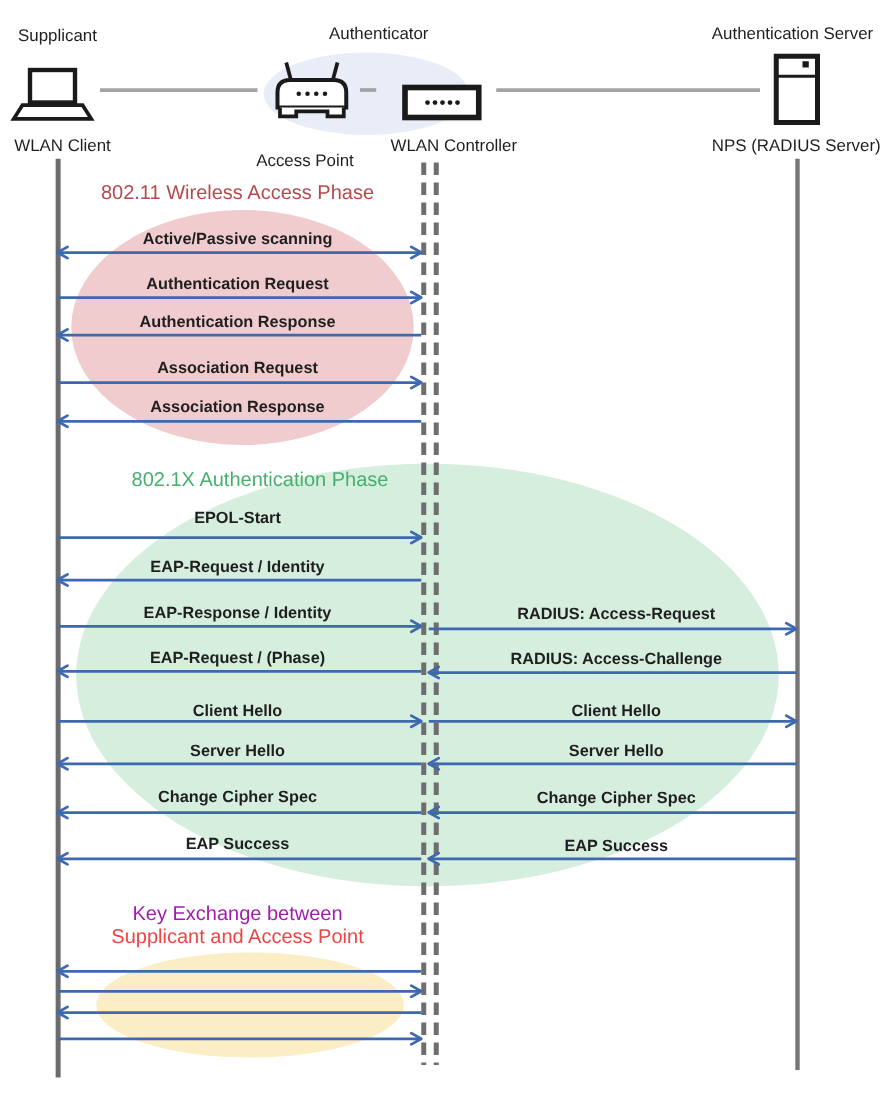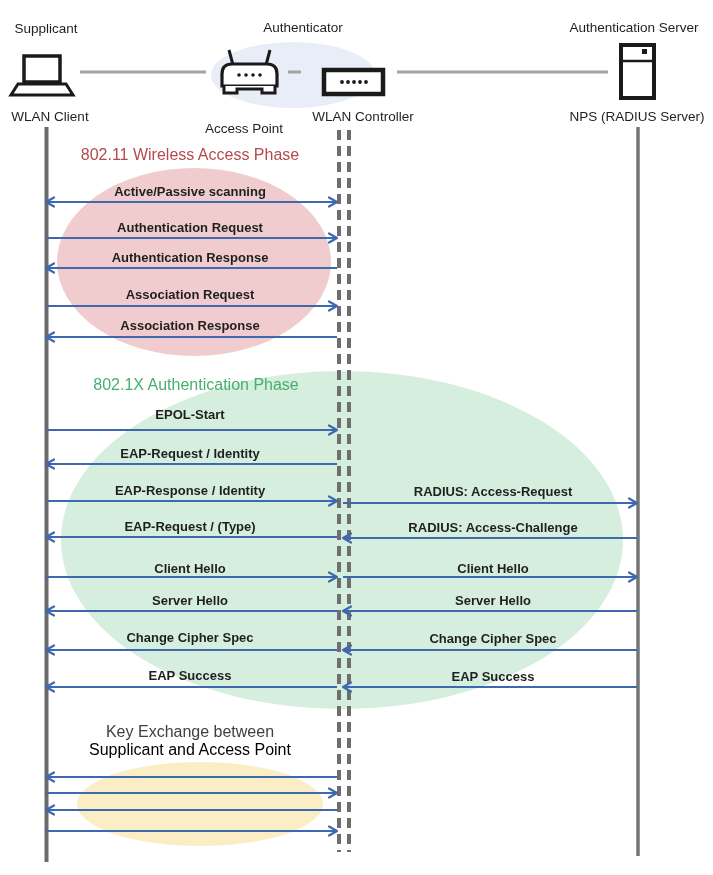"802.1X Authentication Phase" div.t { left: 196px -> 208px }
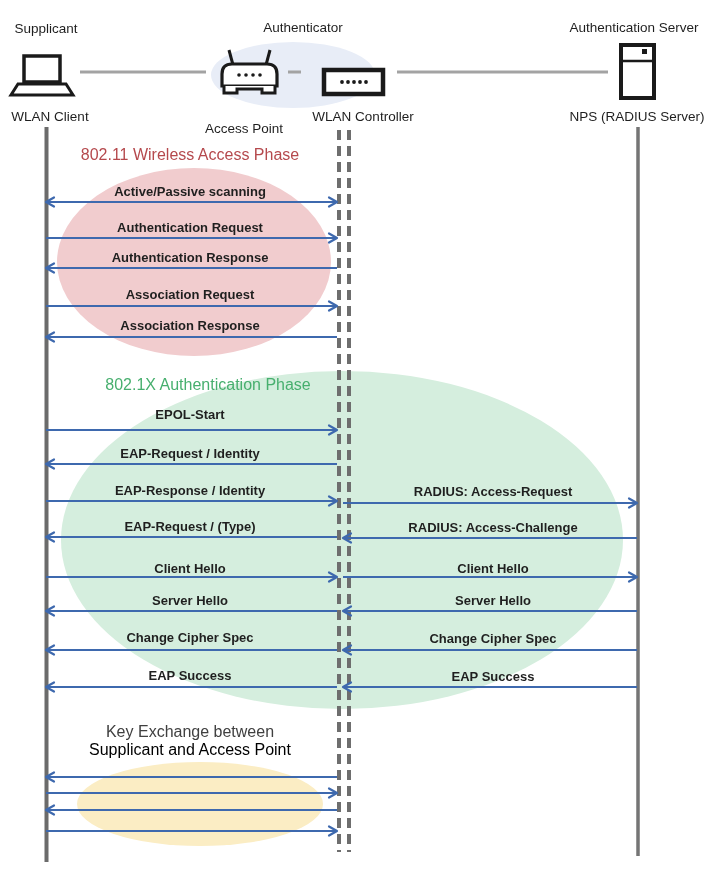"EAP-Request / (Type)" div.t { text: Type -> Phase }
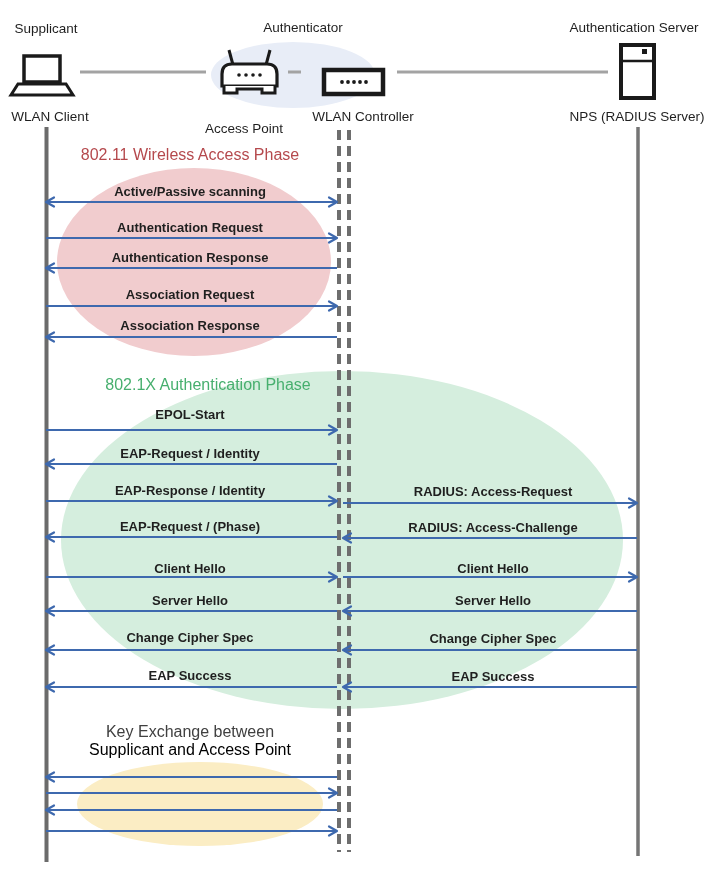"Key Exchange between" div.t { color: #404040 -> #a21caf }
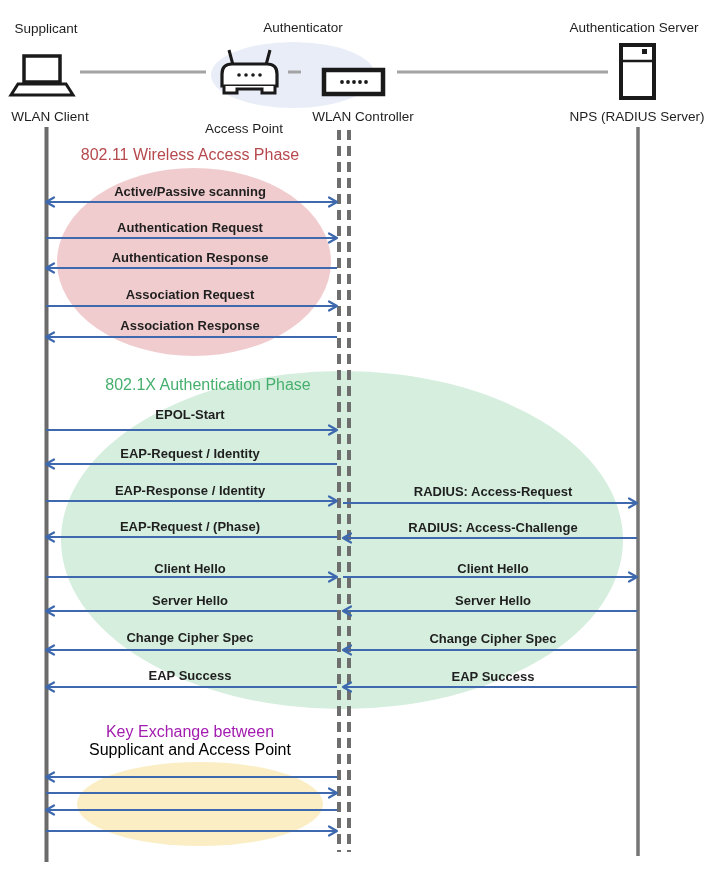"Supplicant and Access Point" div.t { color: #000000 -> #ef4444 }
